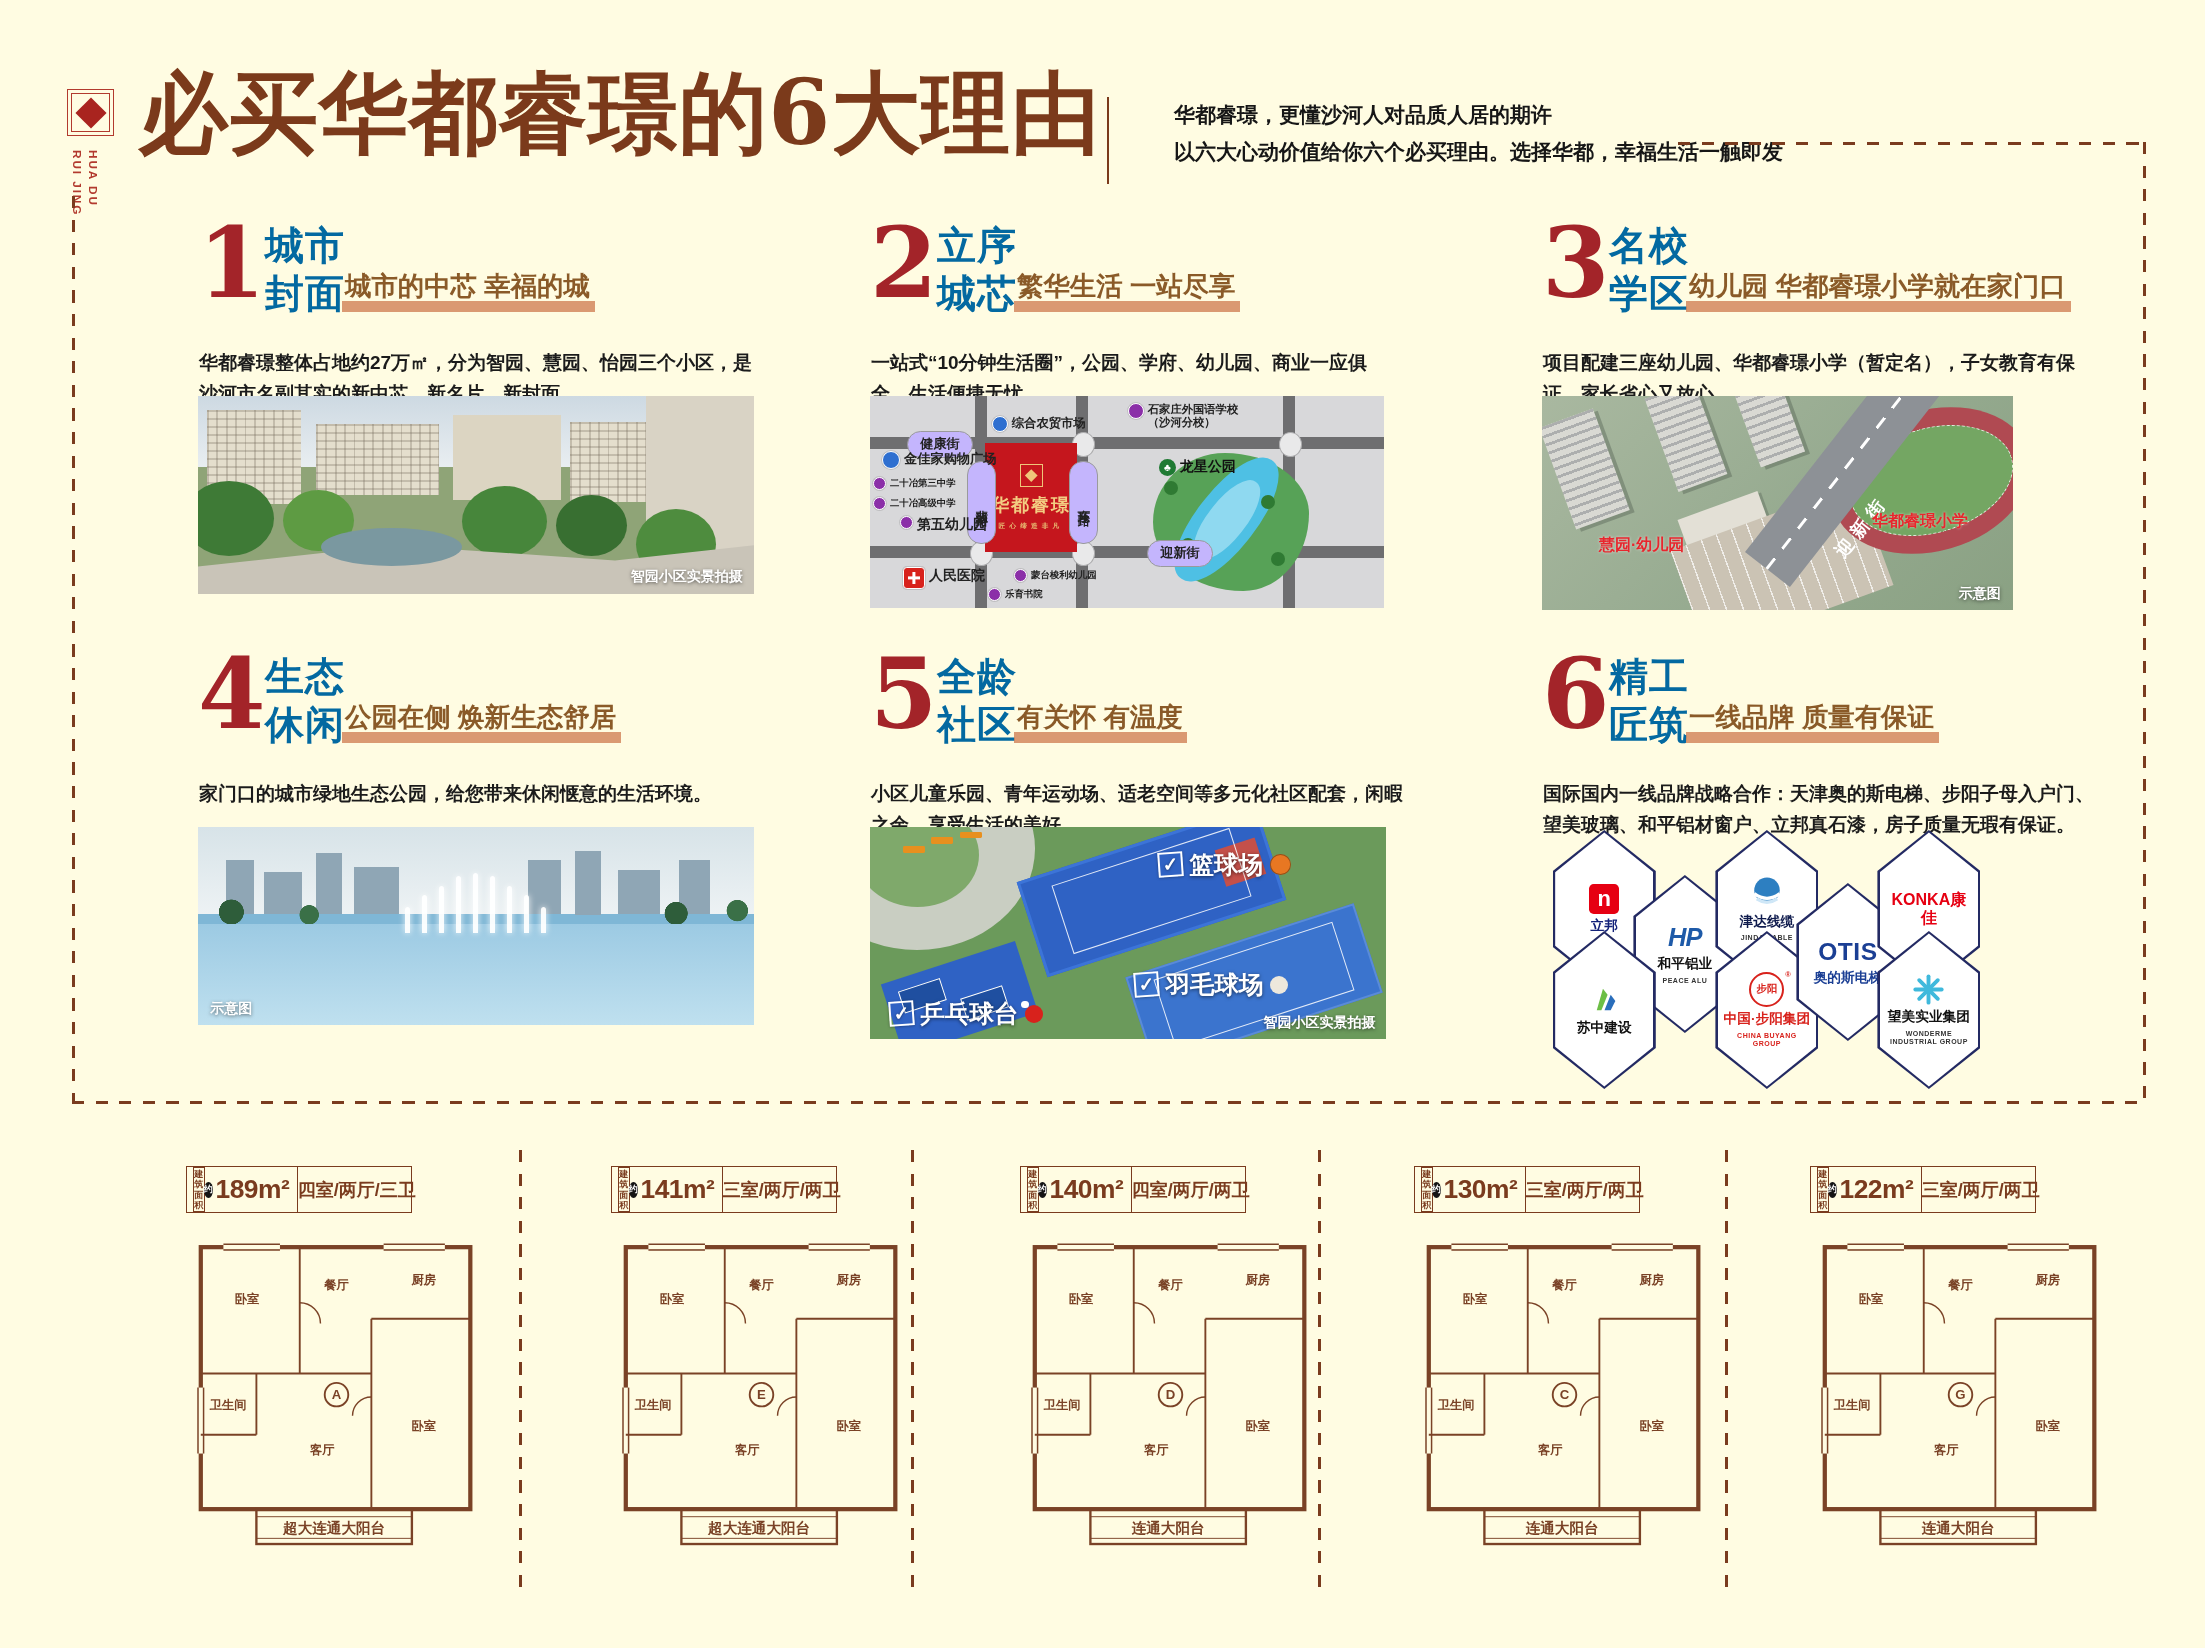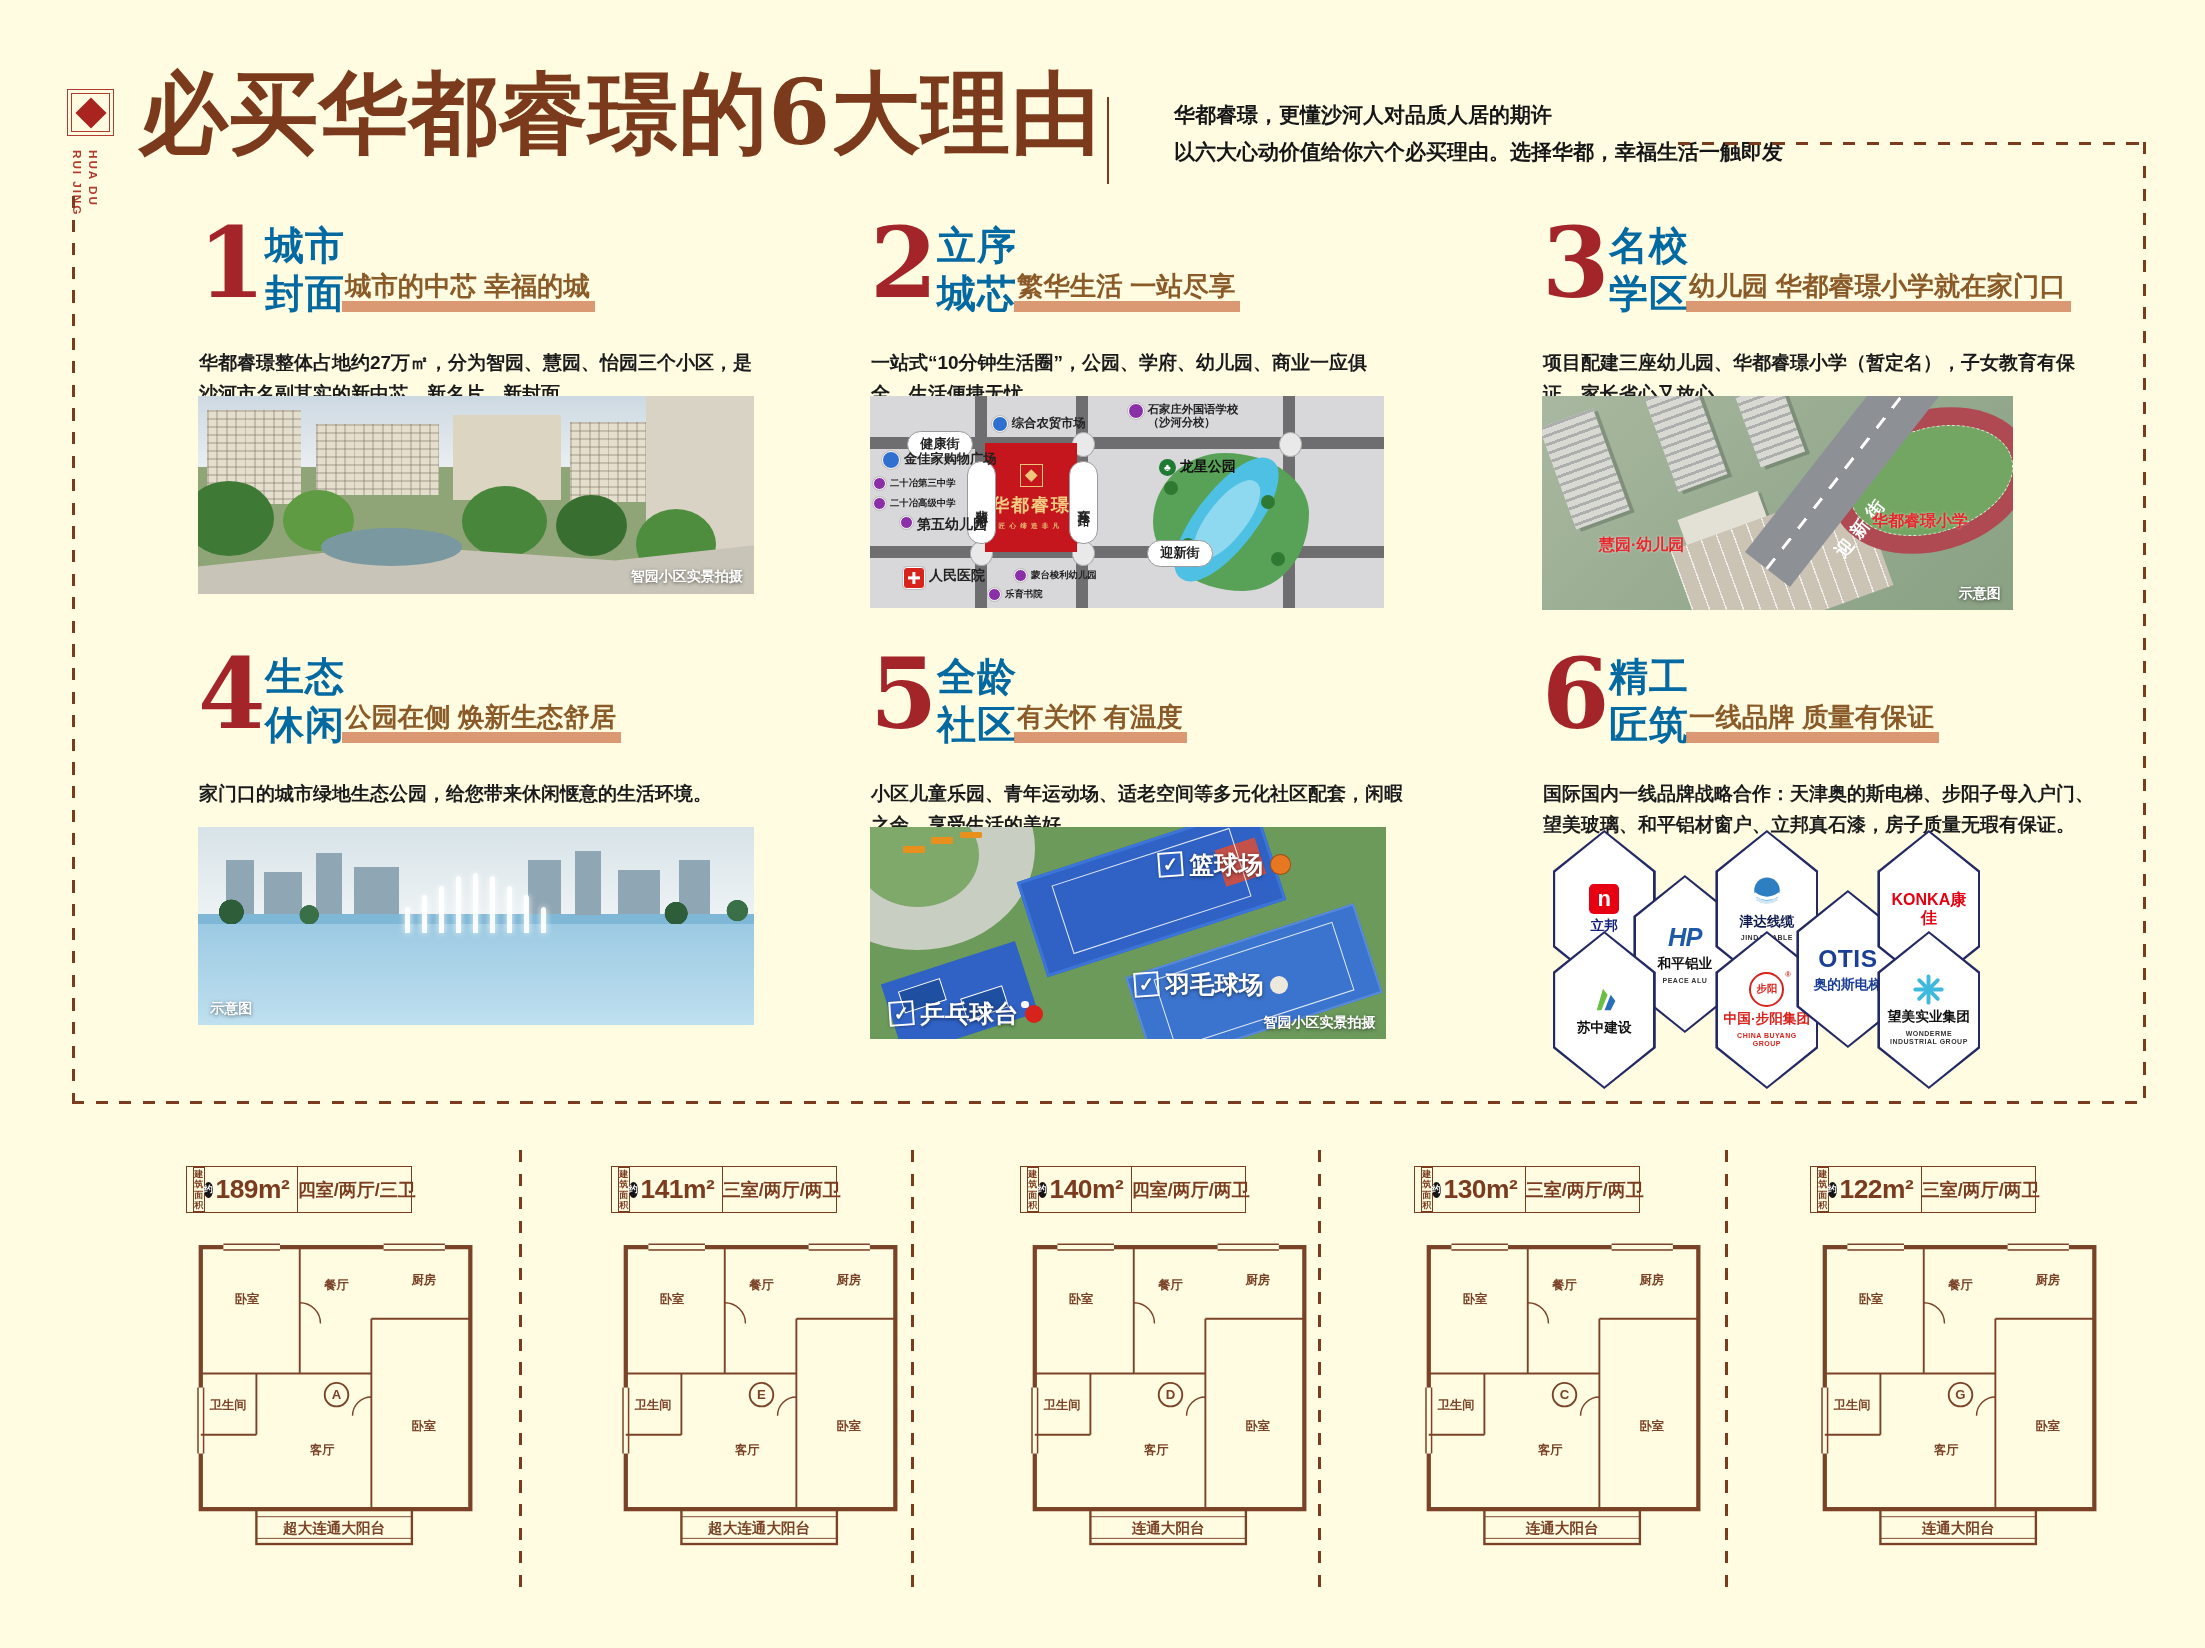"健康街" .pill { background: #ffffff -> #c4b5fd }
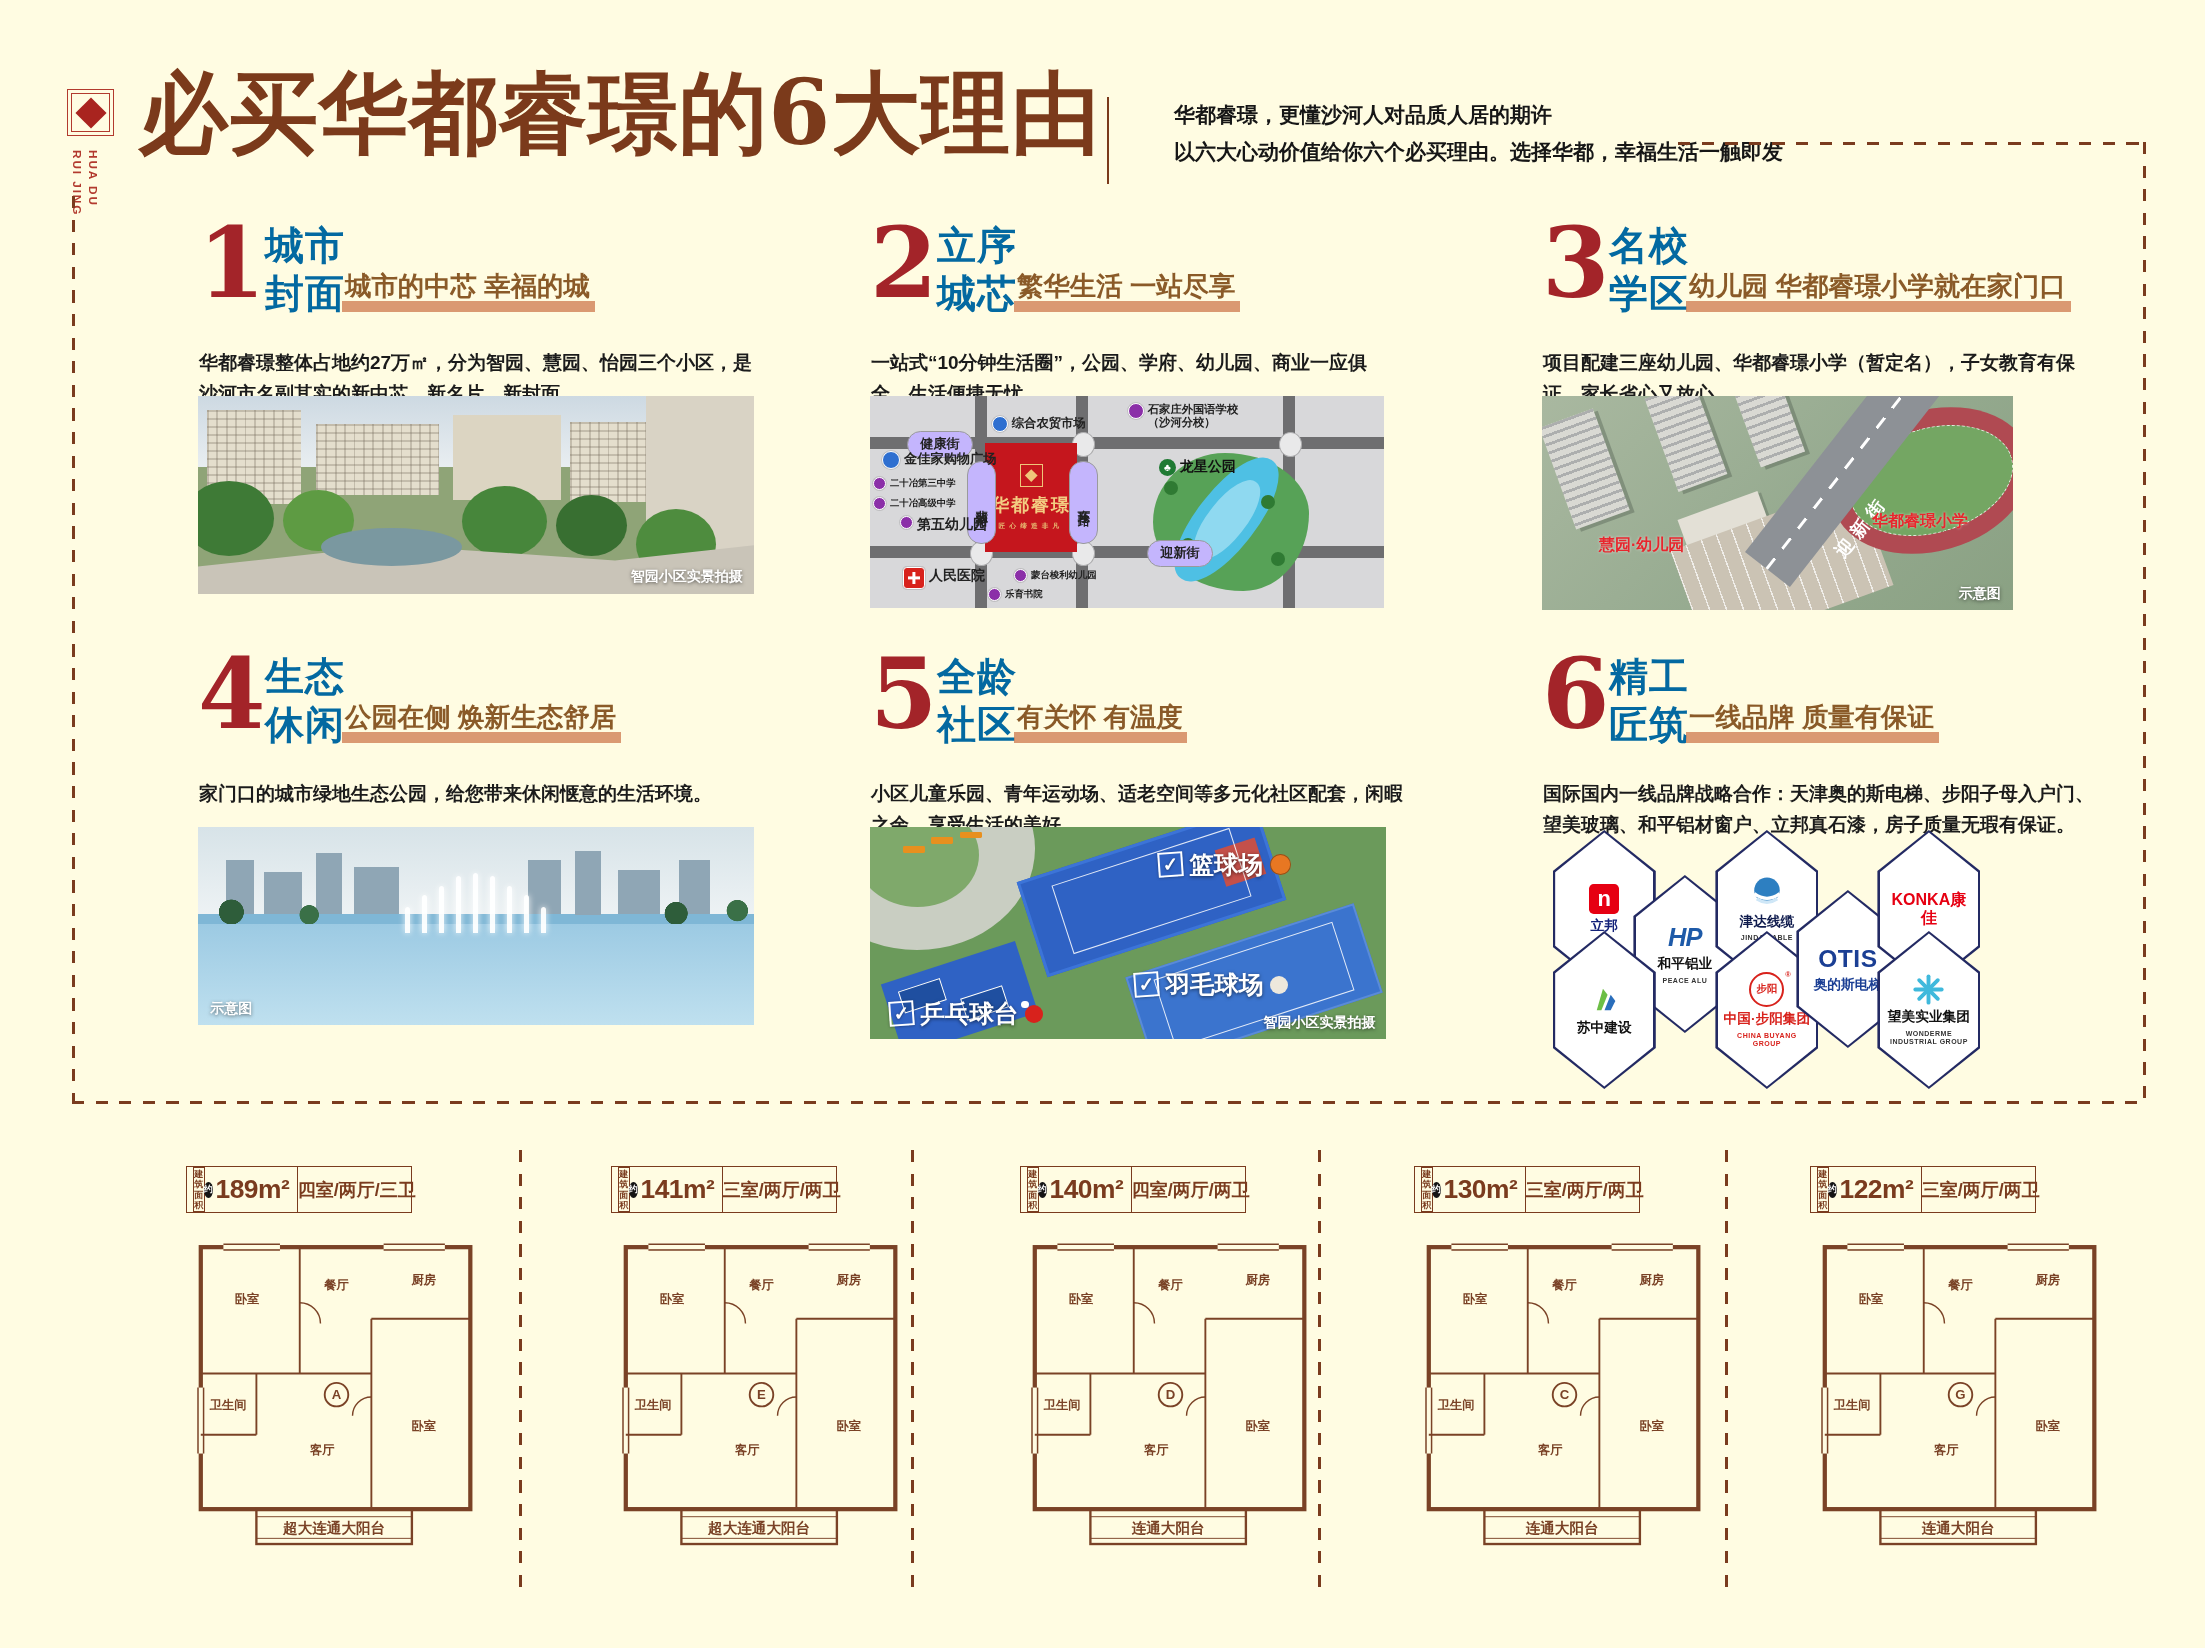"OTIS" div.hex { top: 60px -> 53px }
